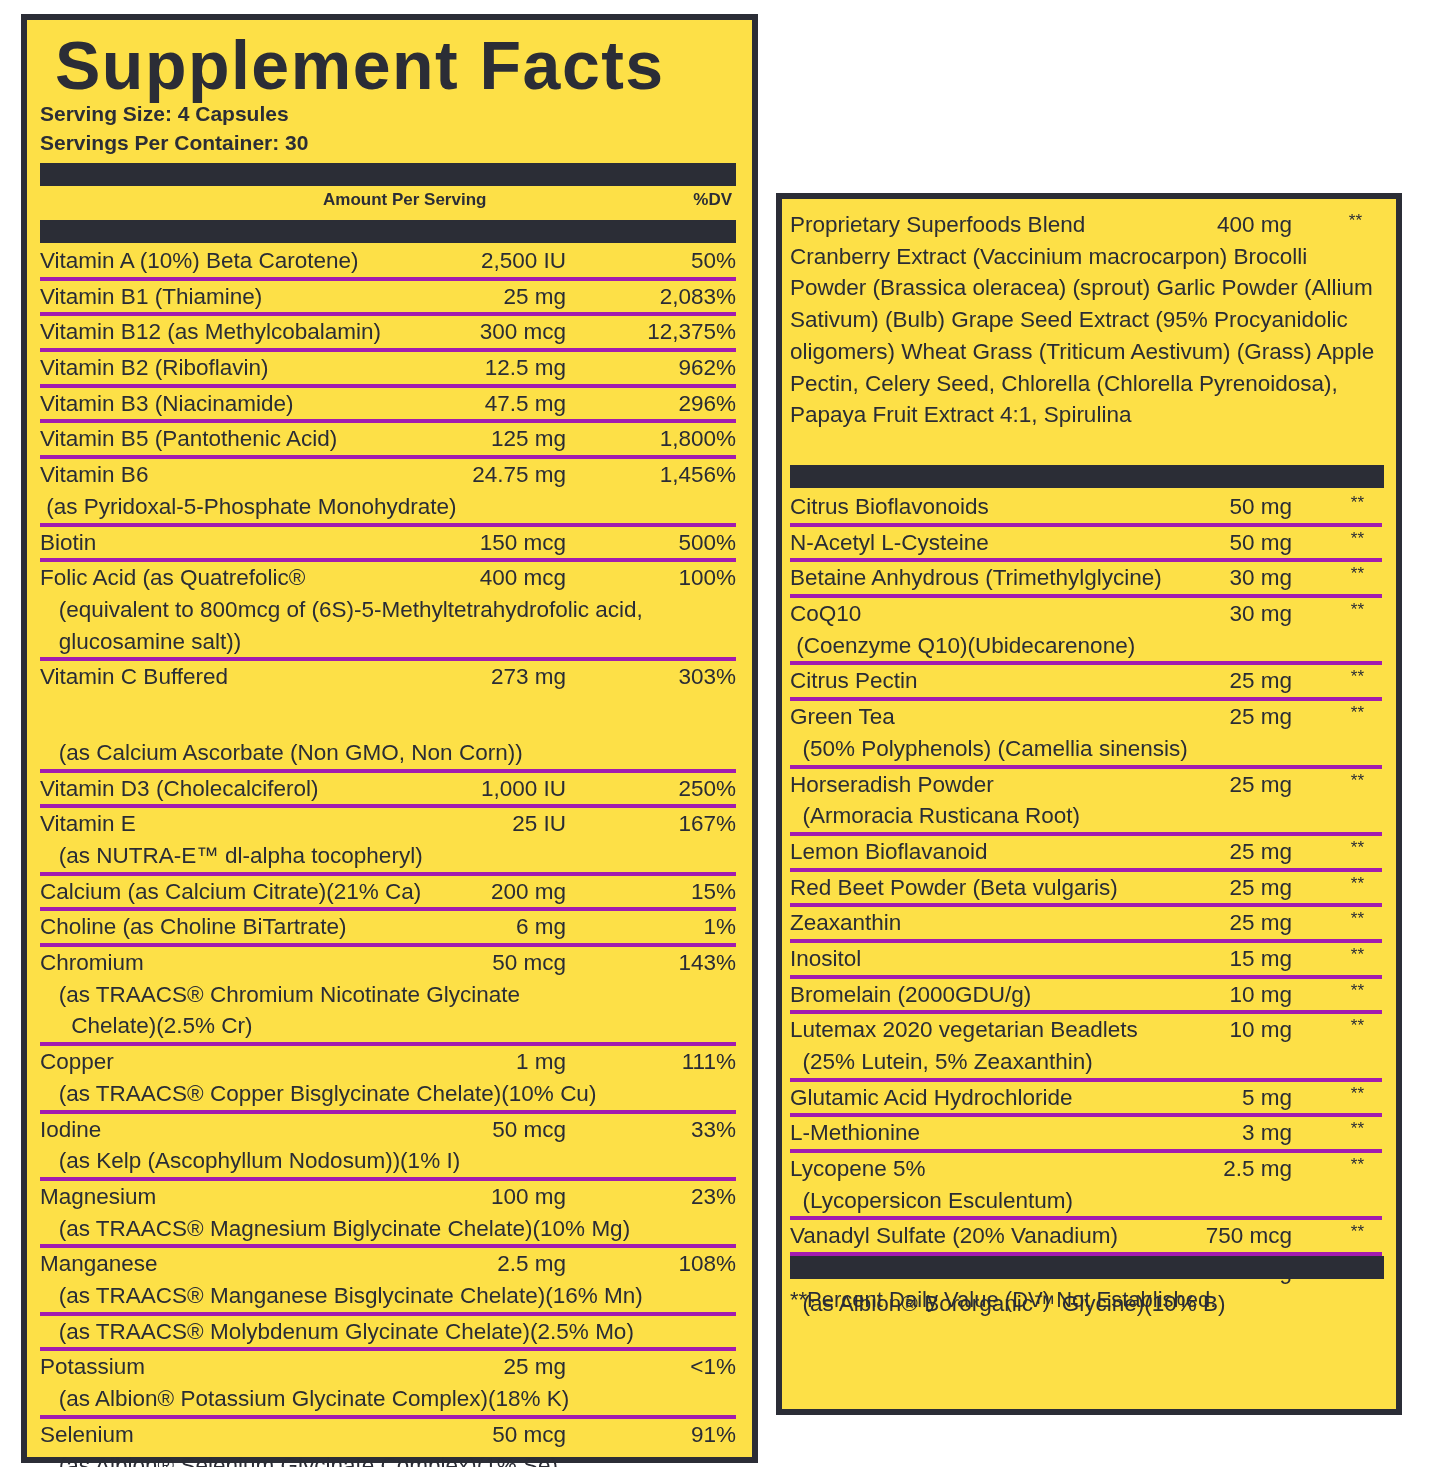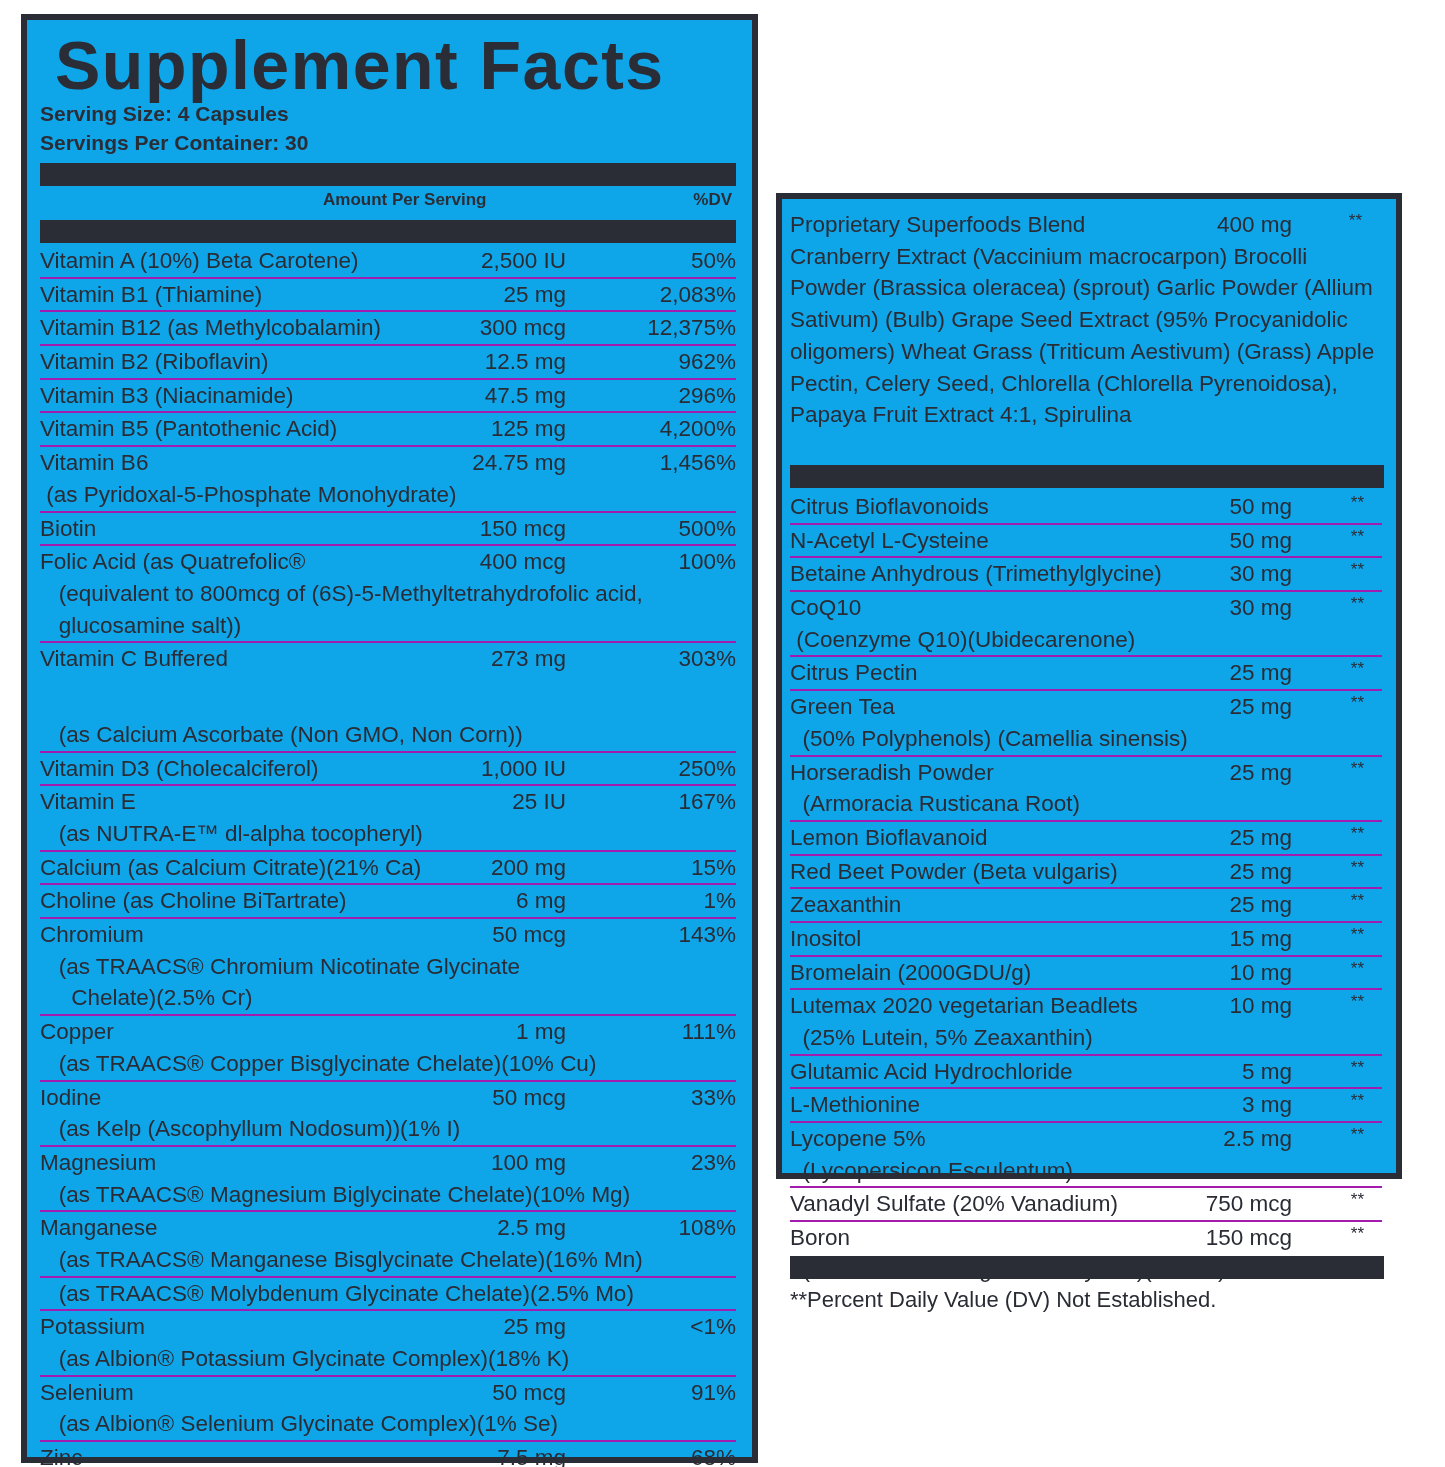"Supplement Facts" .panel { background: #0ea5e9 -> #fde047 }
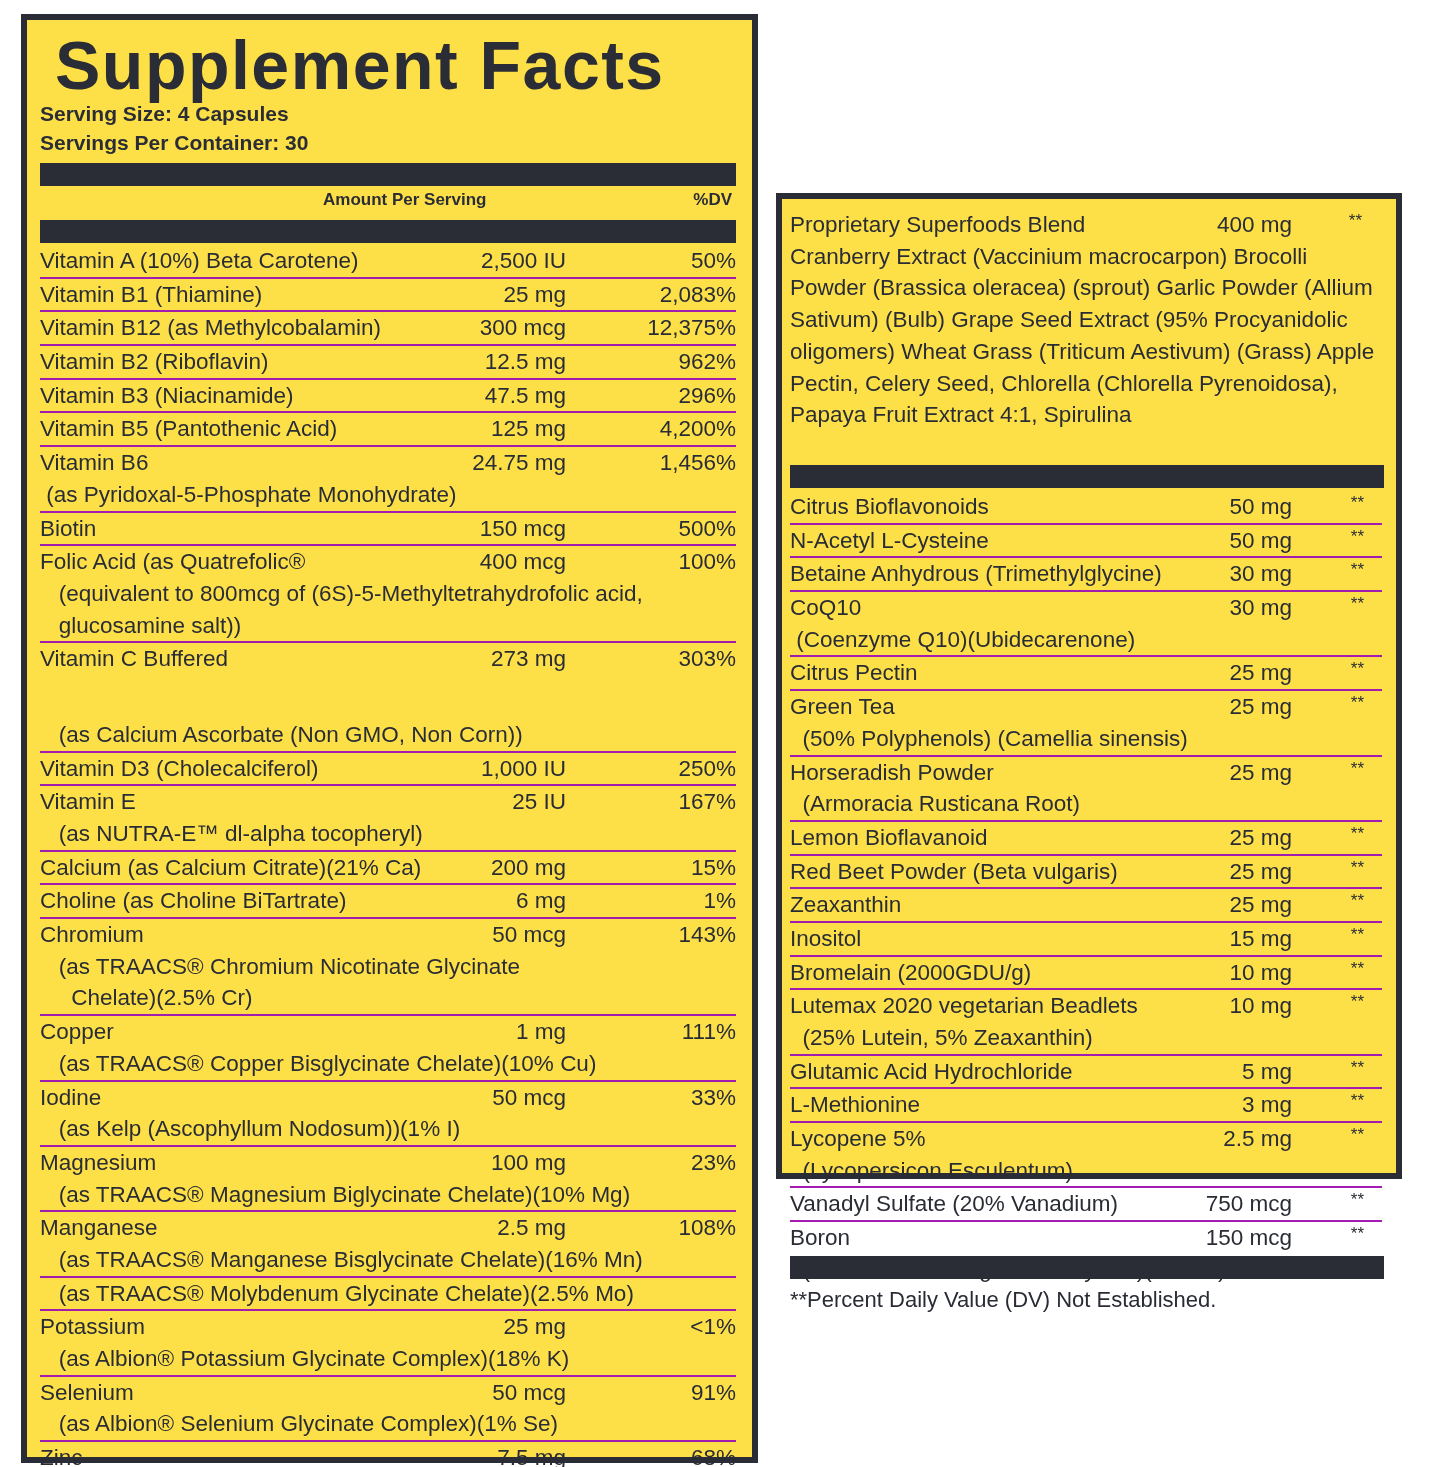"Proprietary Superfoods Blend" #right { height: 986px -> 1222px }
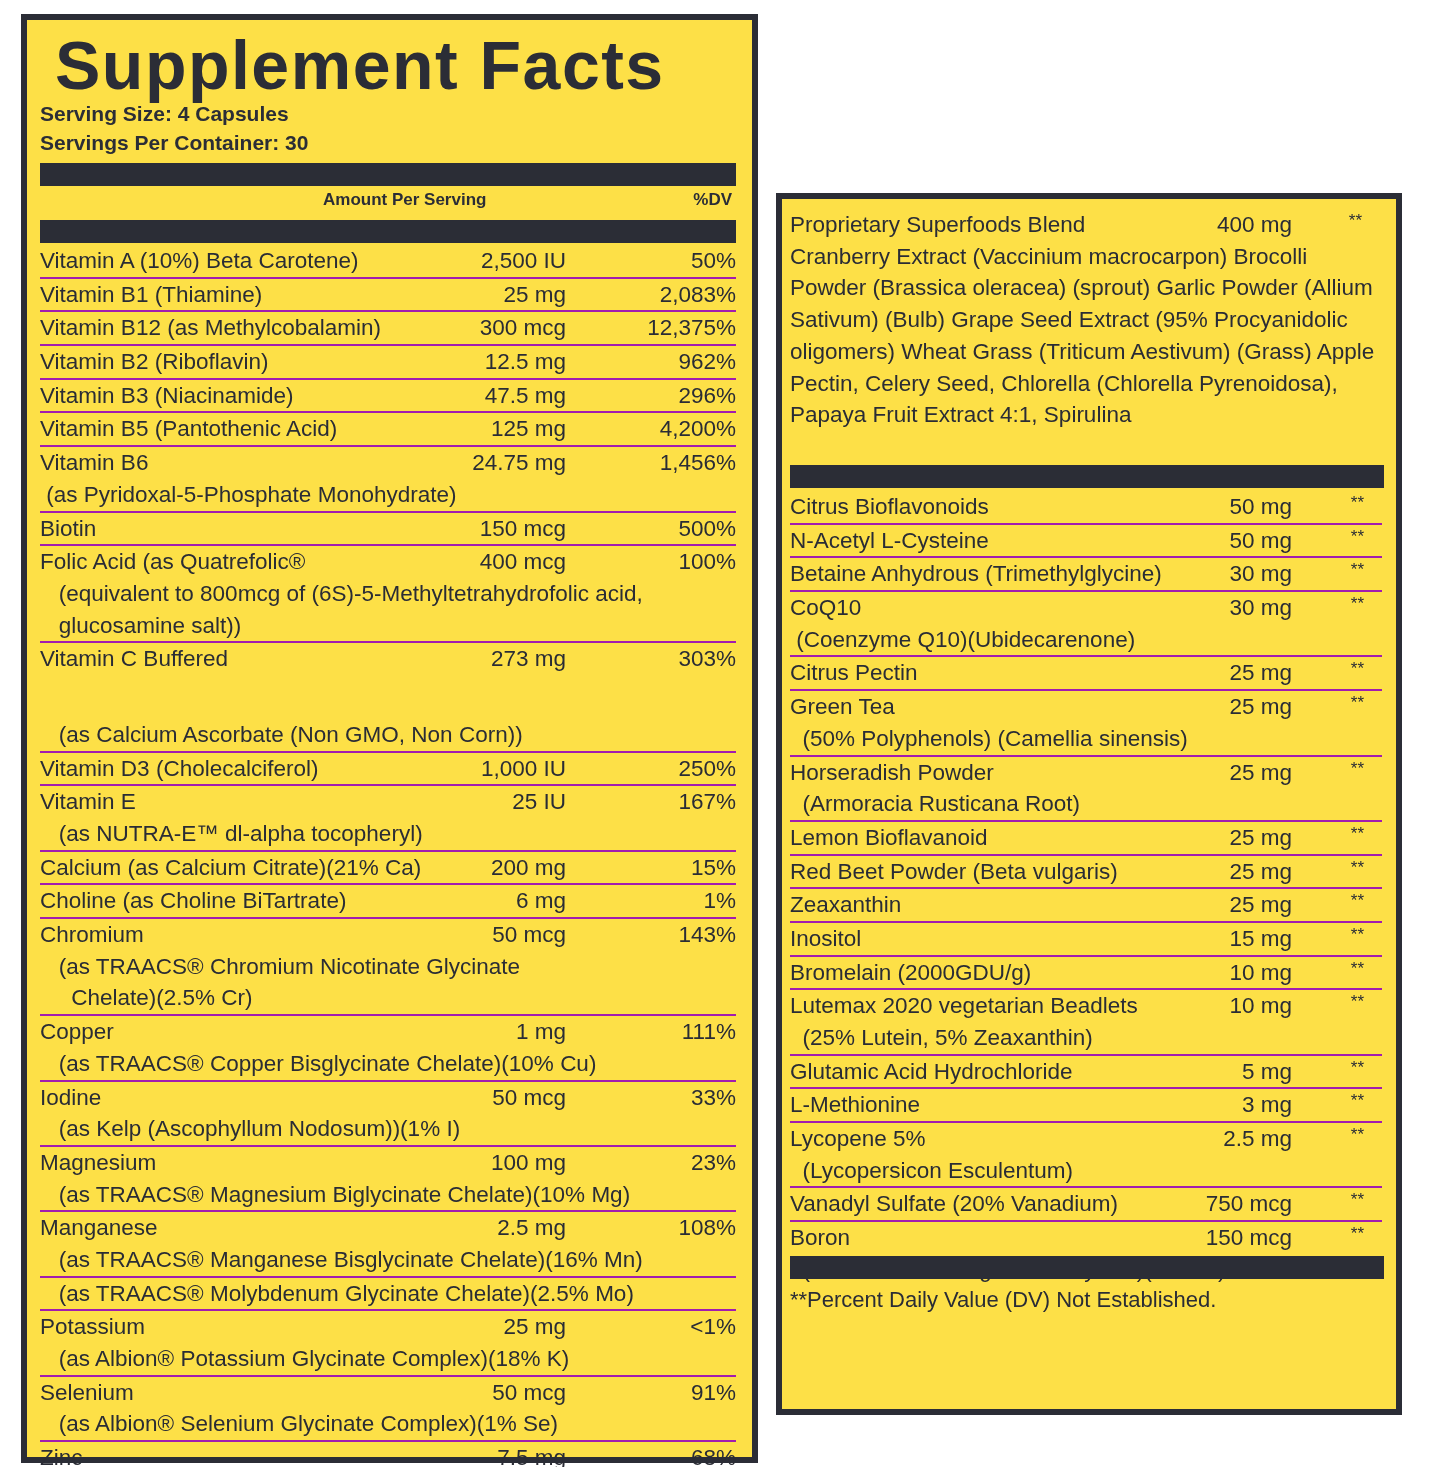"Vitamin A (10%) Beta Carotene)" .row { border-bottom: 2px solid #a21caf -> 4px solid #a21caf }
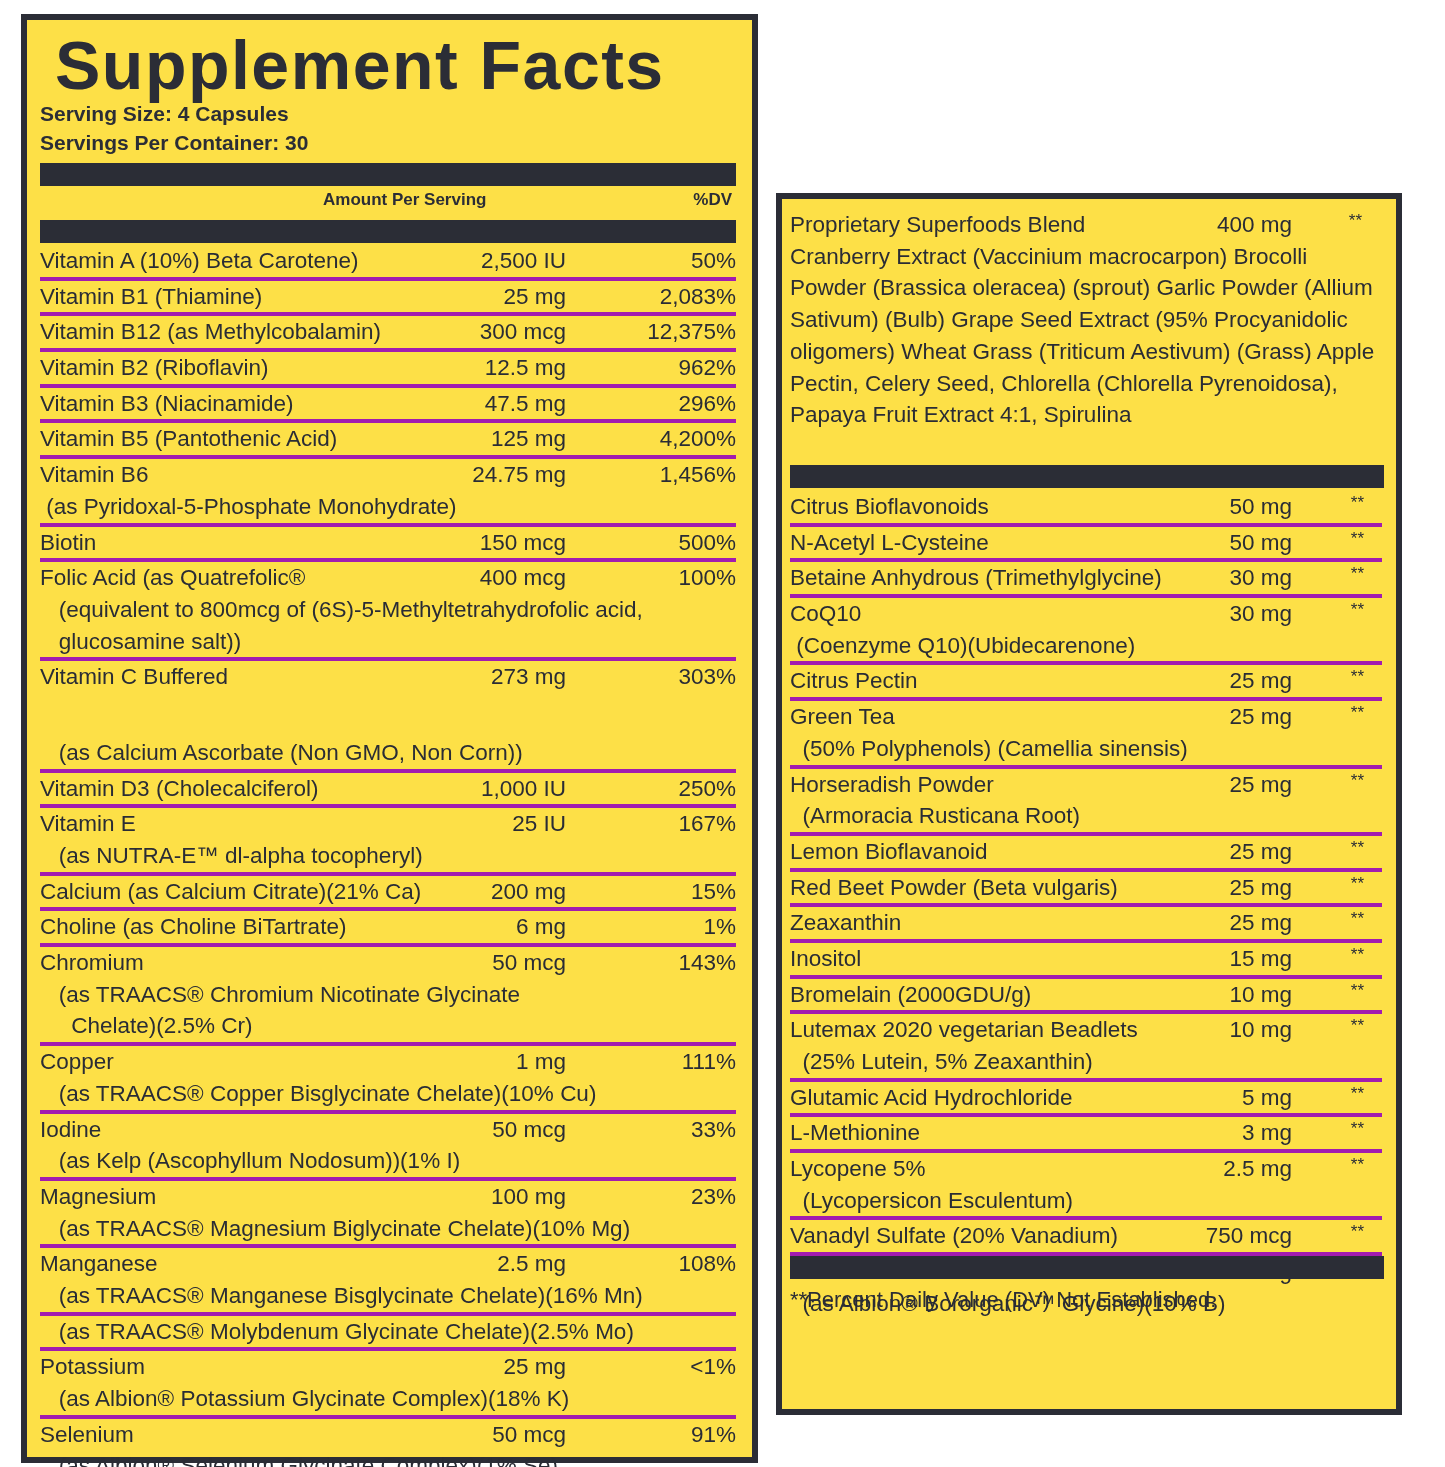"4,200%" span.dv { text: 4,200% -> 1,800% }
